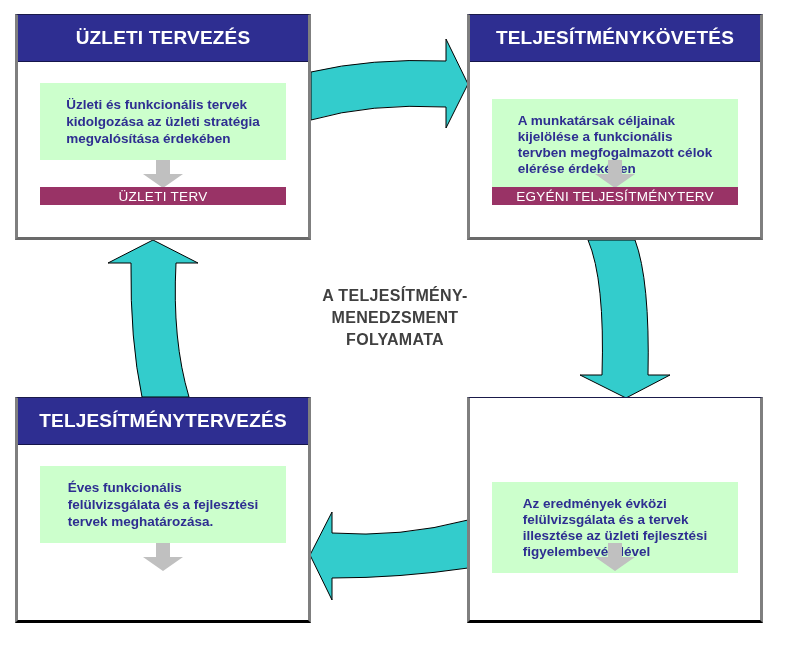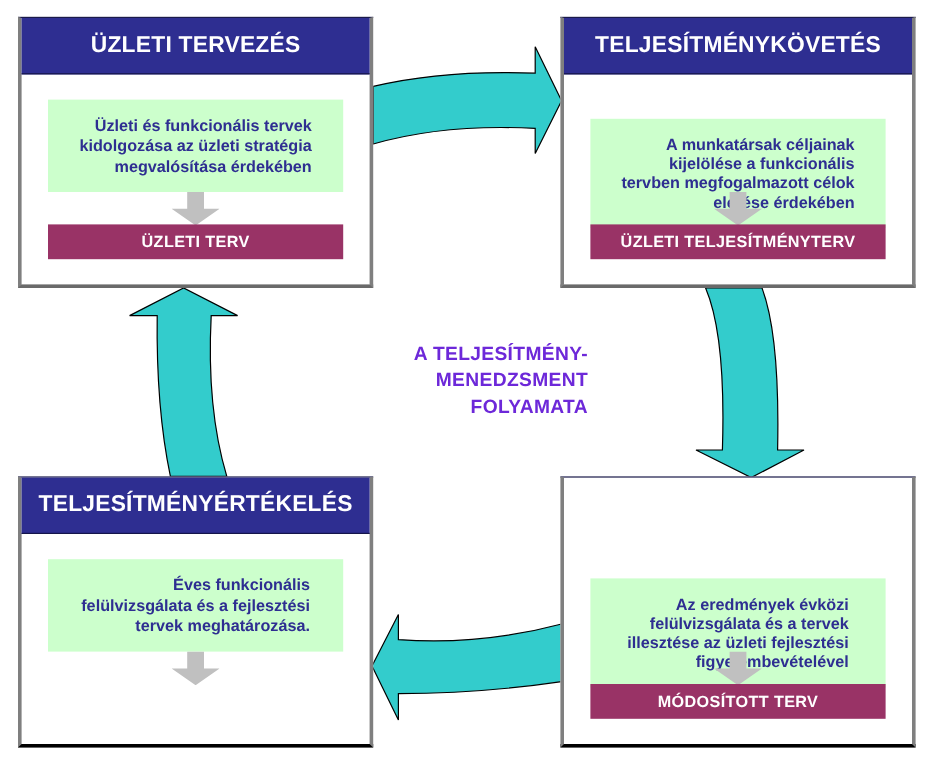"Üzleti és funkcionális tervek" .desc { text-align: right -> left }
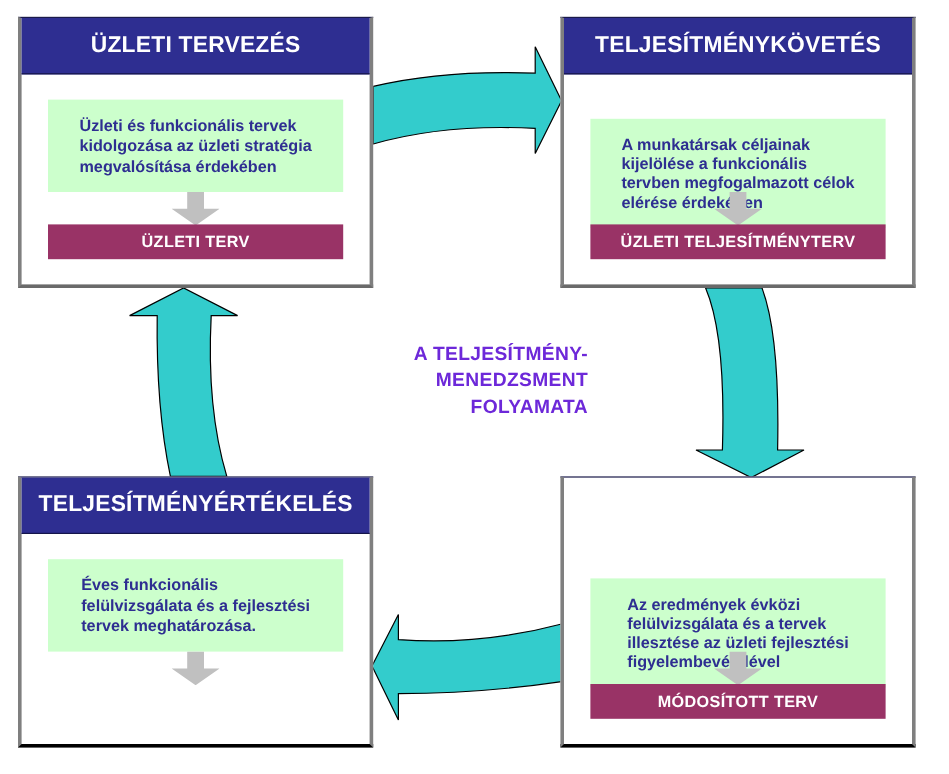"ÜZLETI TERV" .out { font-weight: bold -> normal; height: 29px -> 18px }
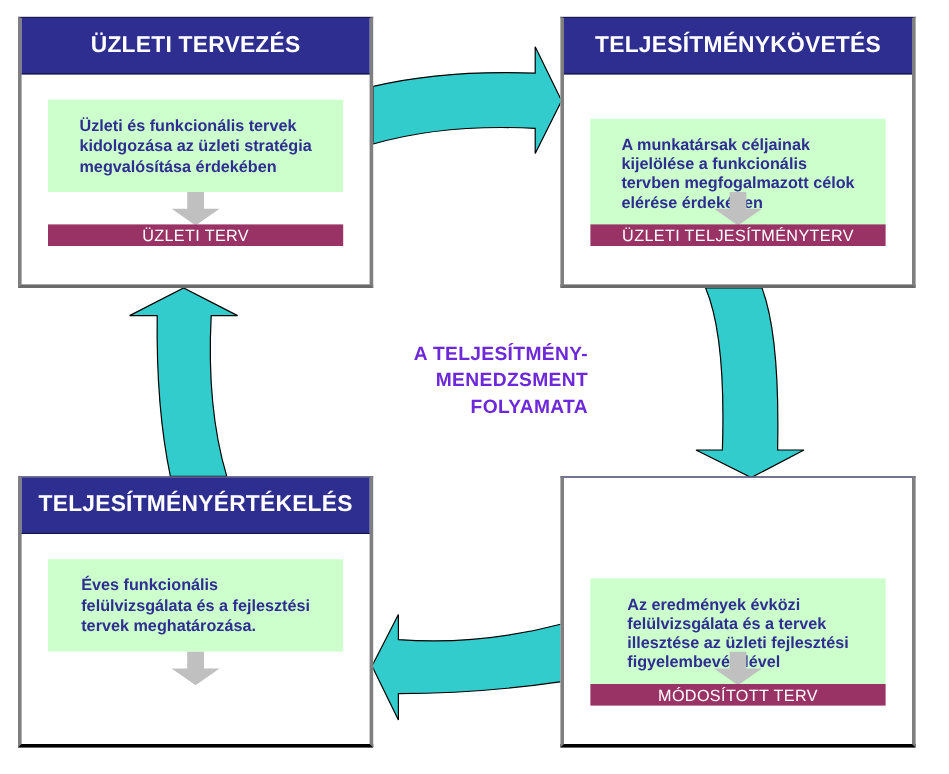"ÜZLETI TELJESÍTMÉNYTERV" div.out { text: ÜZLETI -> EGYÉNI }
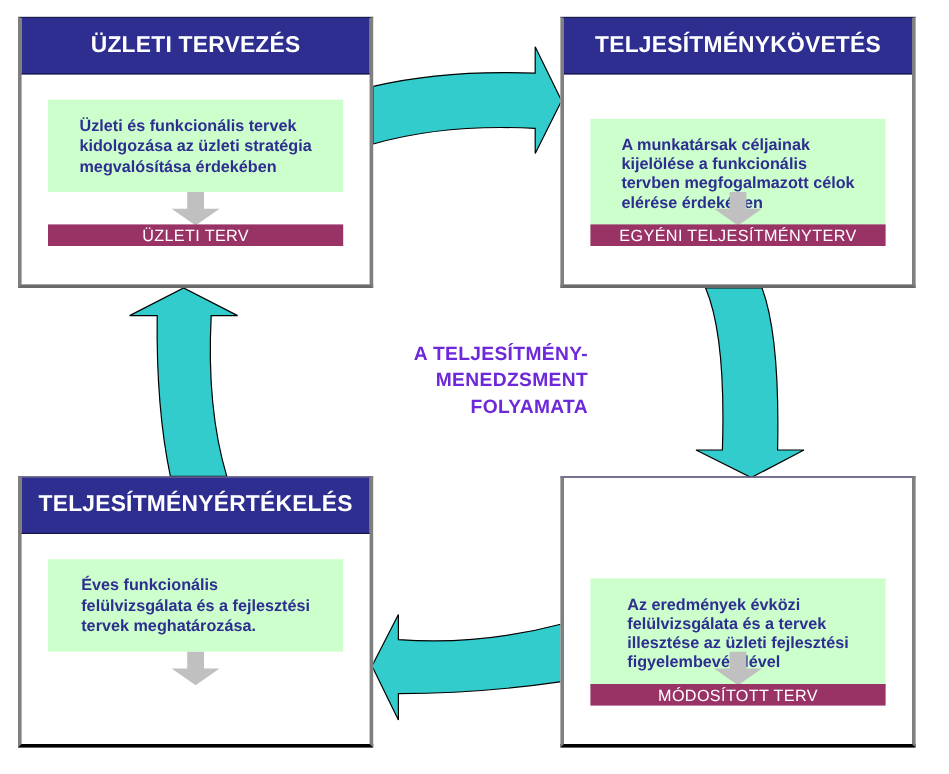"A TELJESÍTMÉNY-" #center-title { color: #6d28d9 -> #404040; text-align: right -> center }
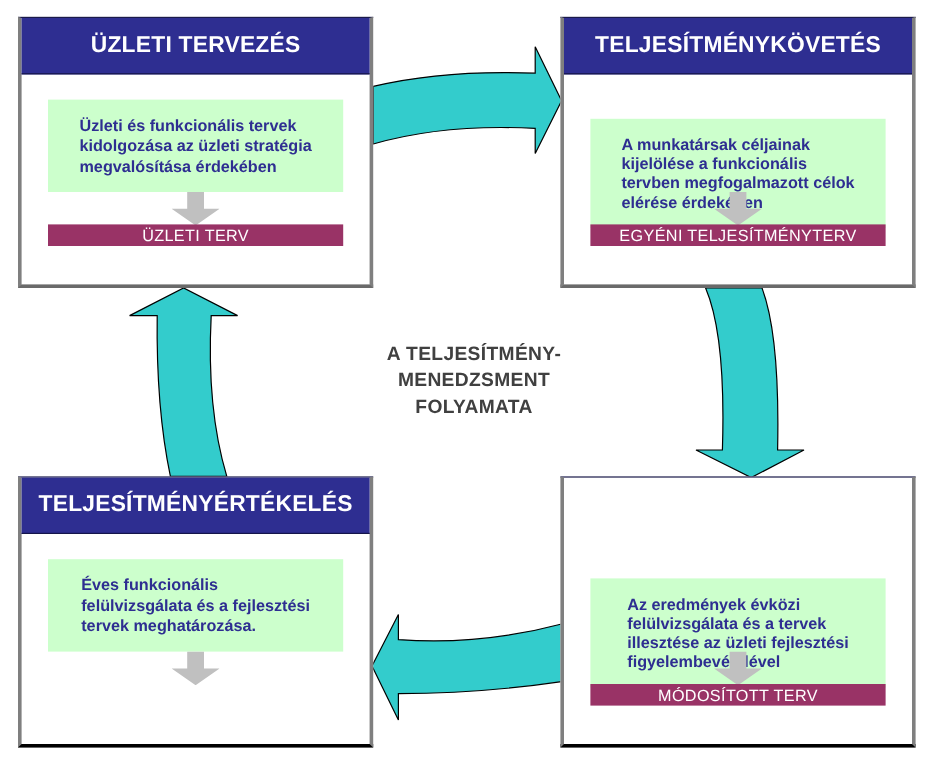"TELJESÍTMÉNYÉRTÉKELÉS" div.box-header { text: TELJESÍTMÉNYÉRTÉKELÉS -> TELJESÍTMÉNYTERVEZÉS }
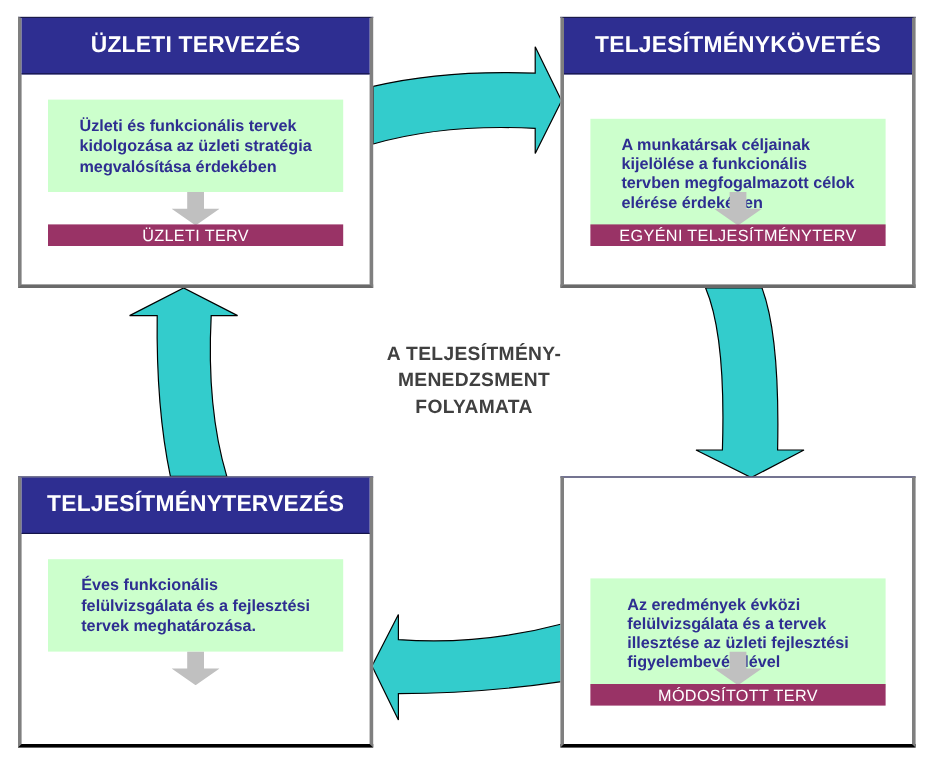"MÓDOSÍTOTT TERV" div.out { html: <div>MÓDOSÍTOTT TERV</div> -> none }
